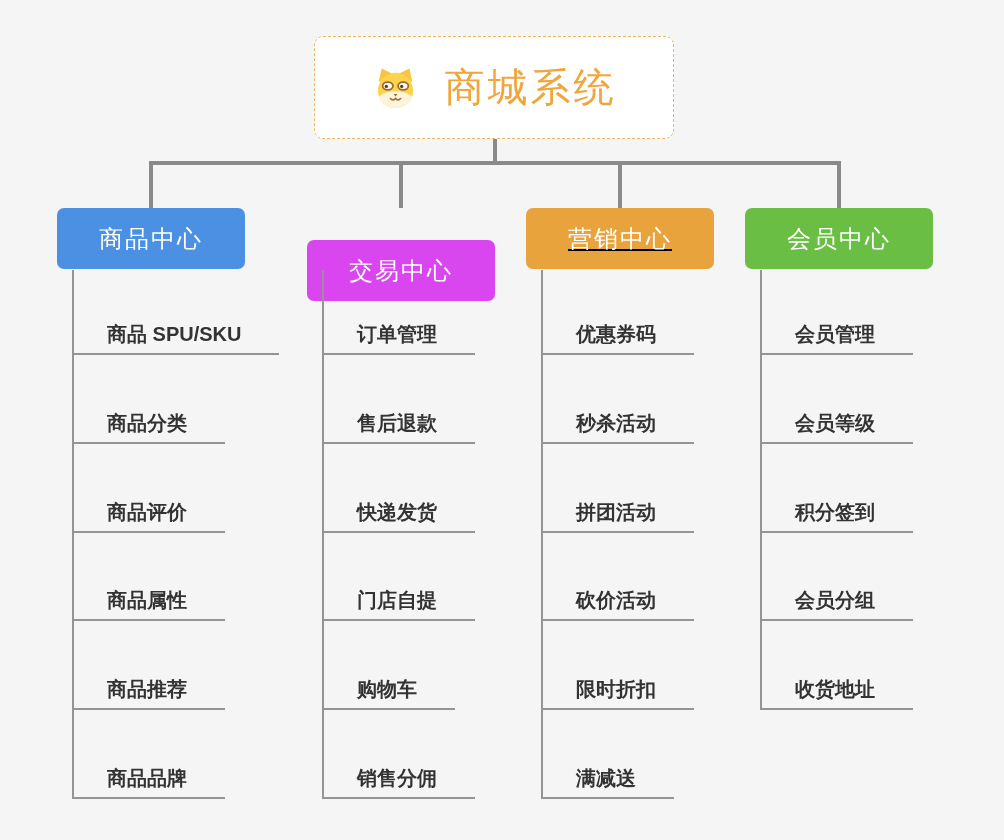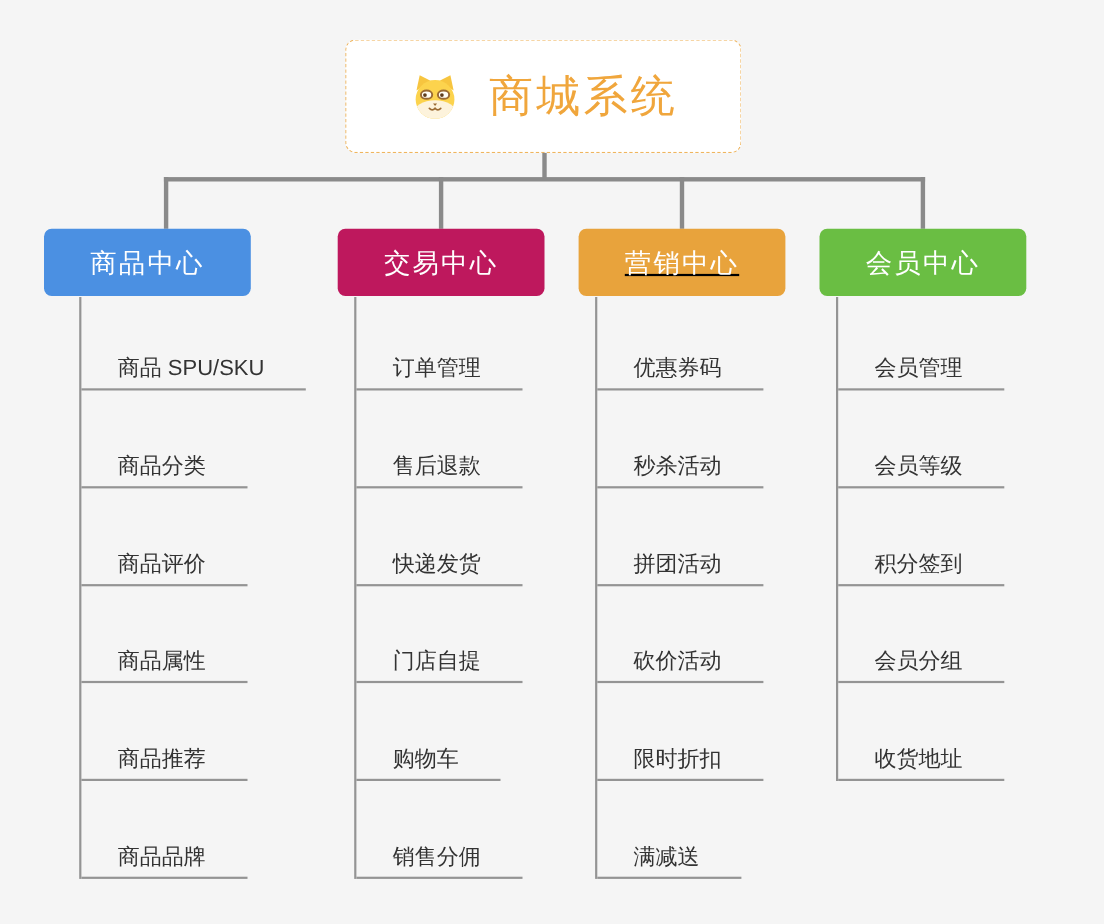"商品中心" div.branch-header { left: 40px -> 57px }
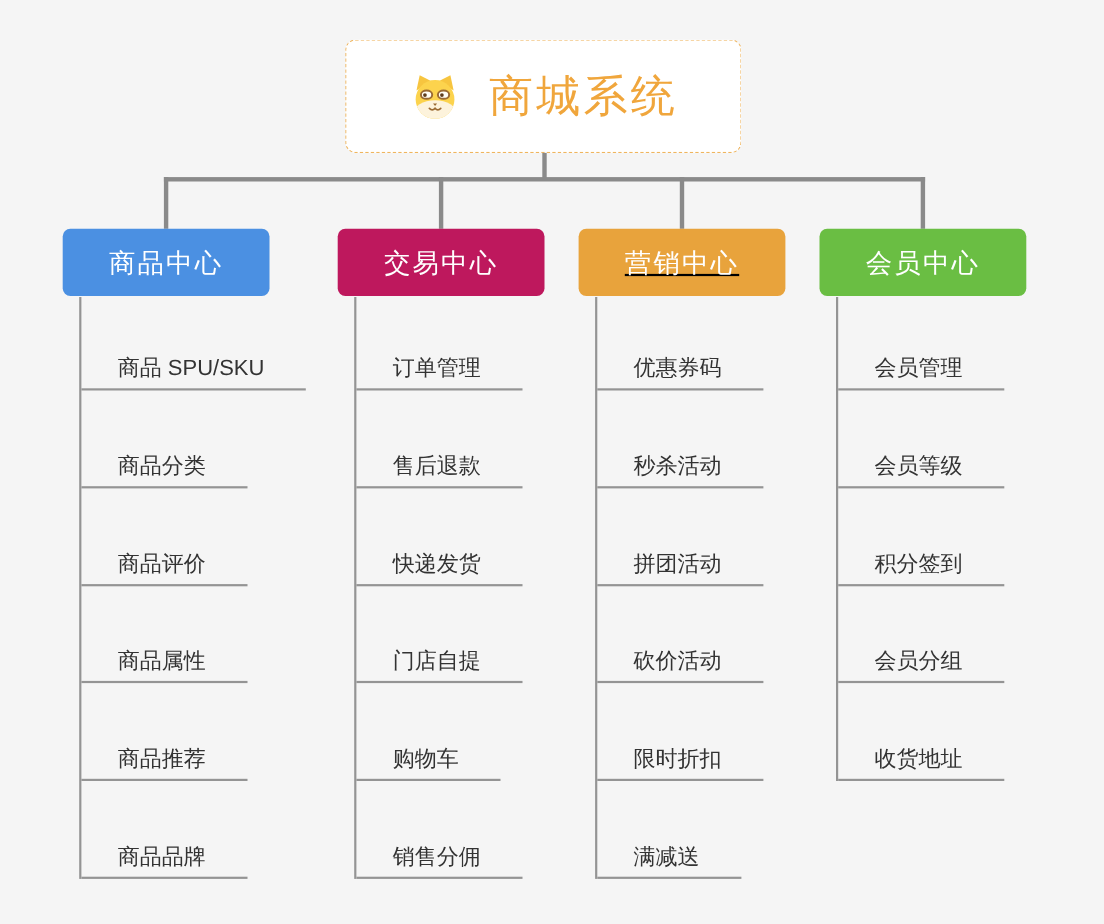"交易中心" div.branch-header { background: #be185d -> #d946ef; margin-top: none -> 32px }
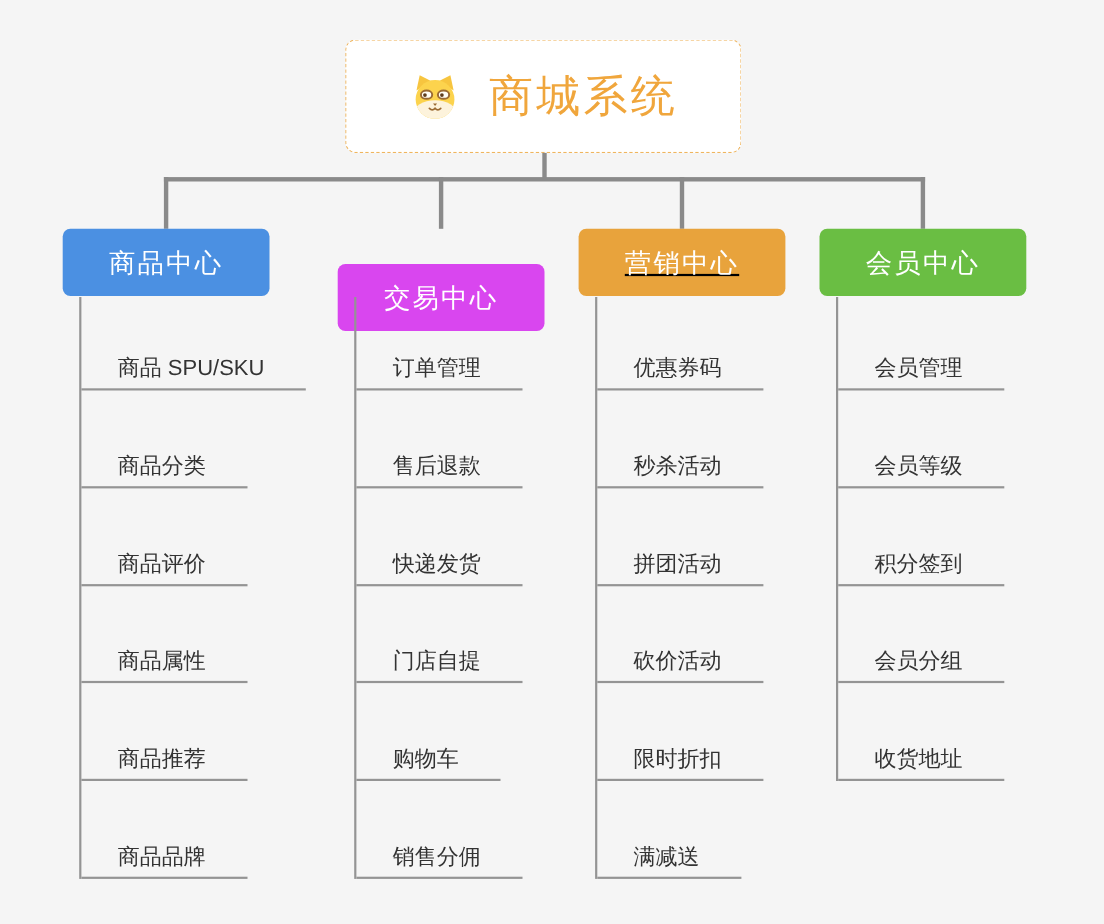"商品 SPU/SKU" .leaf { font-weight: none -> bold }
